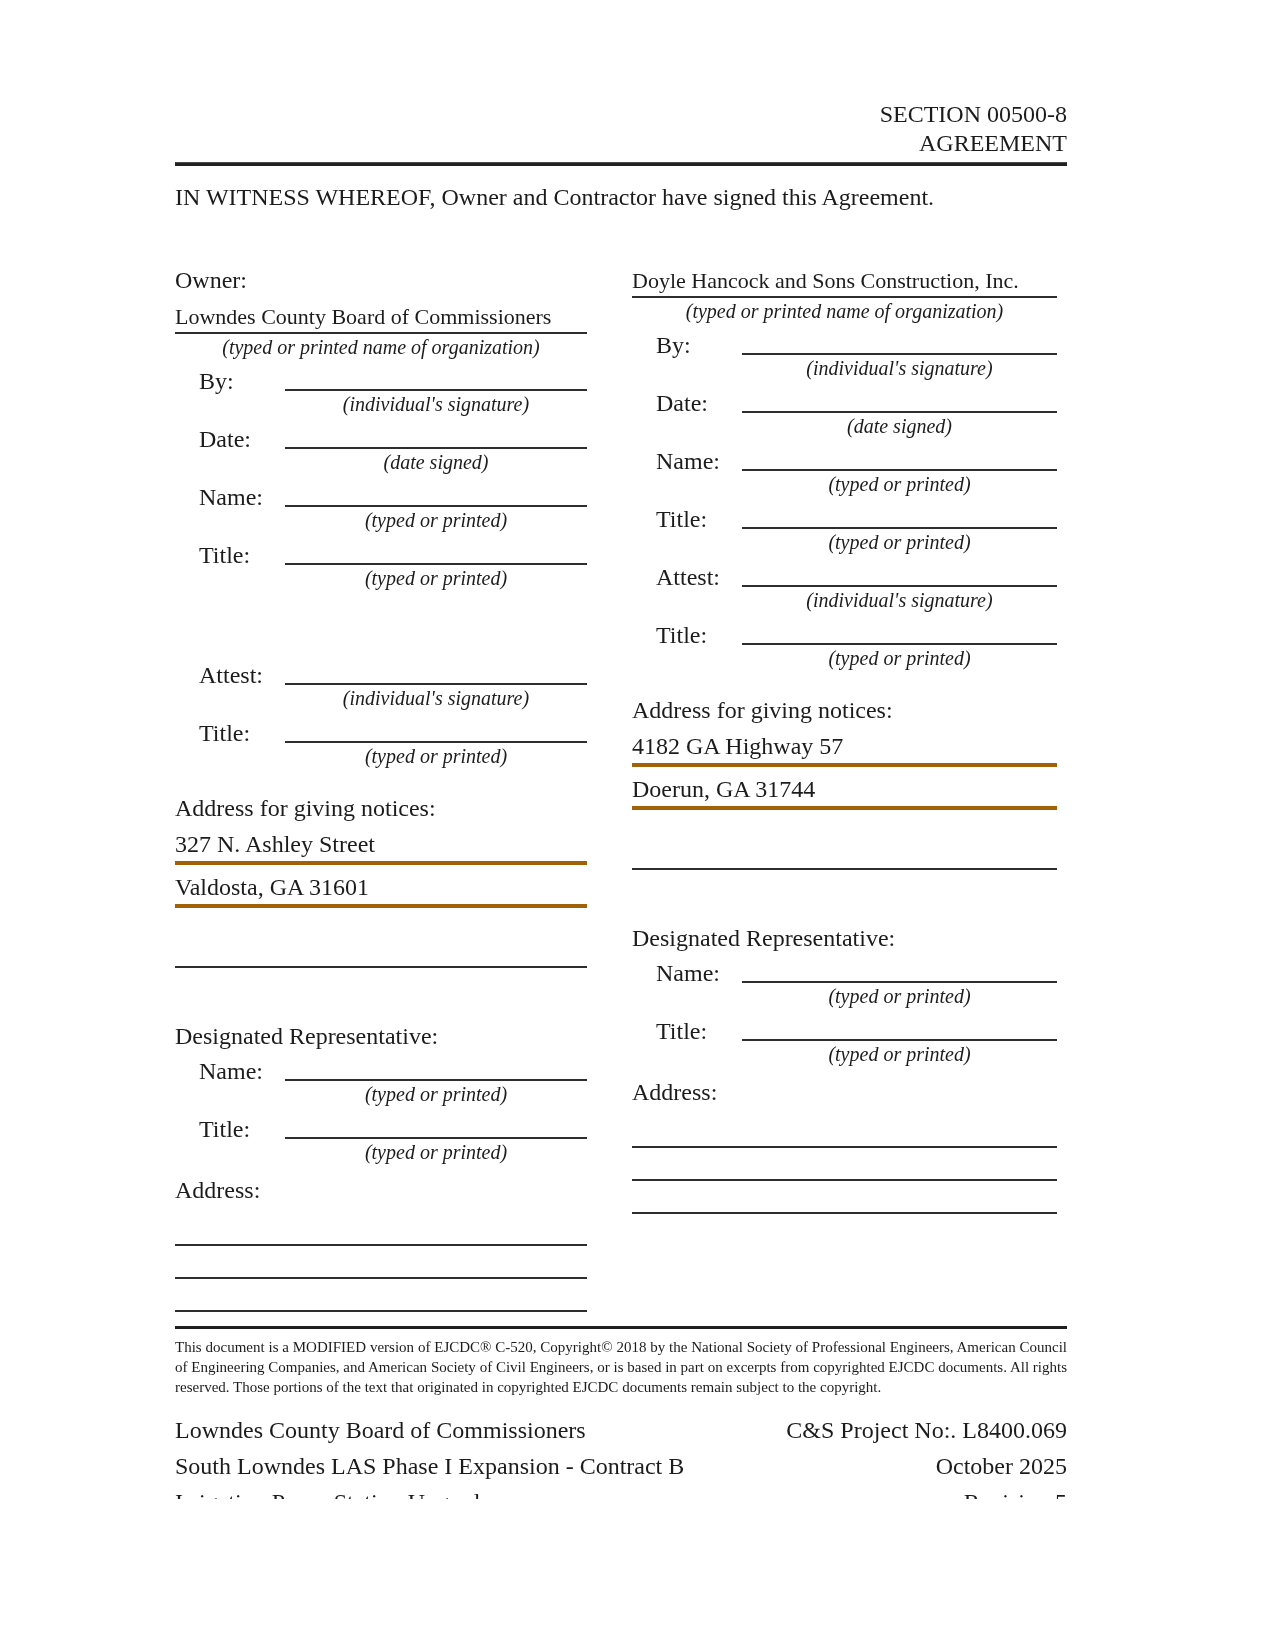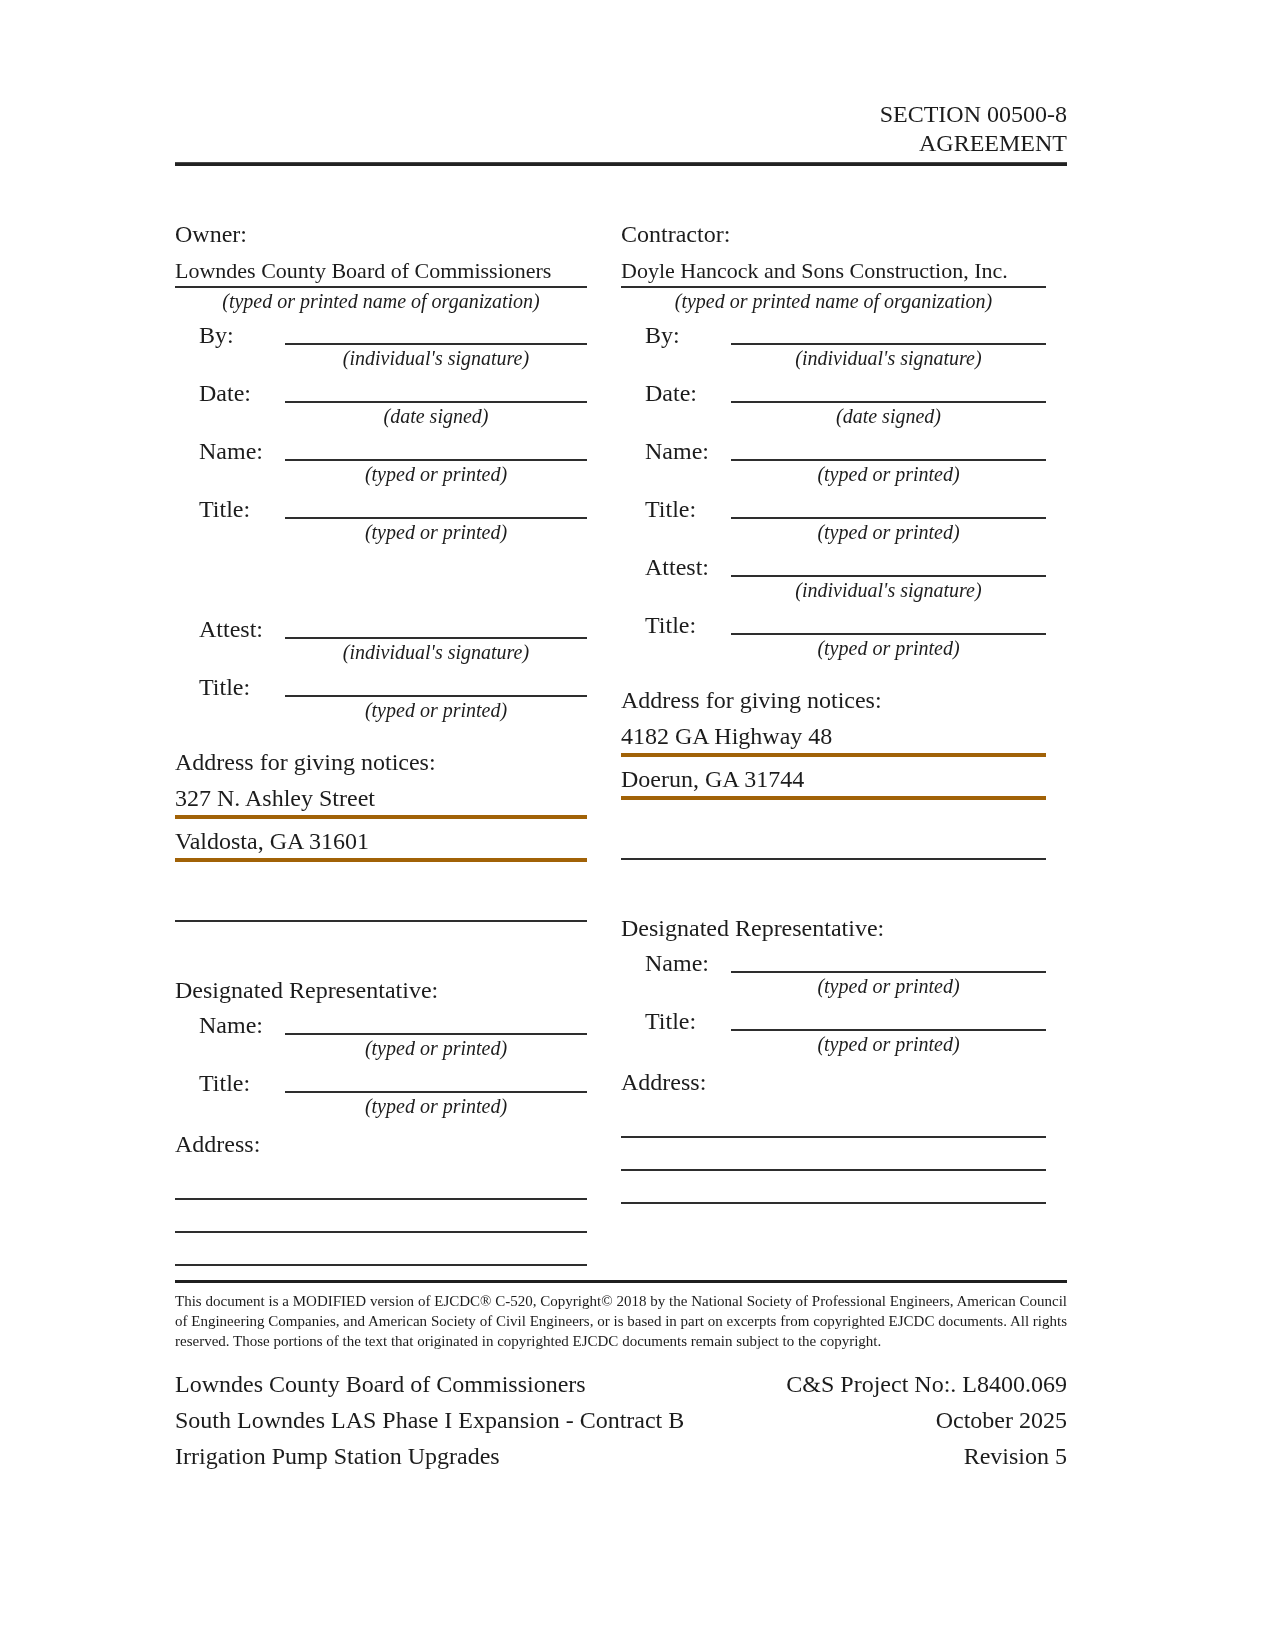"IN WITNESS WHEREOF, Owner and" p.witness-para { html: none -> <p>IN WITNESS WHEREOF, Owner and Contractor have signed this Agreement.</p> }
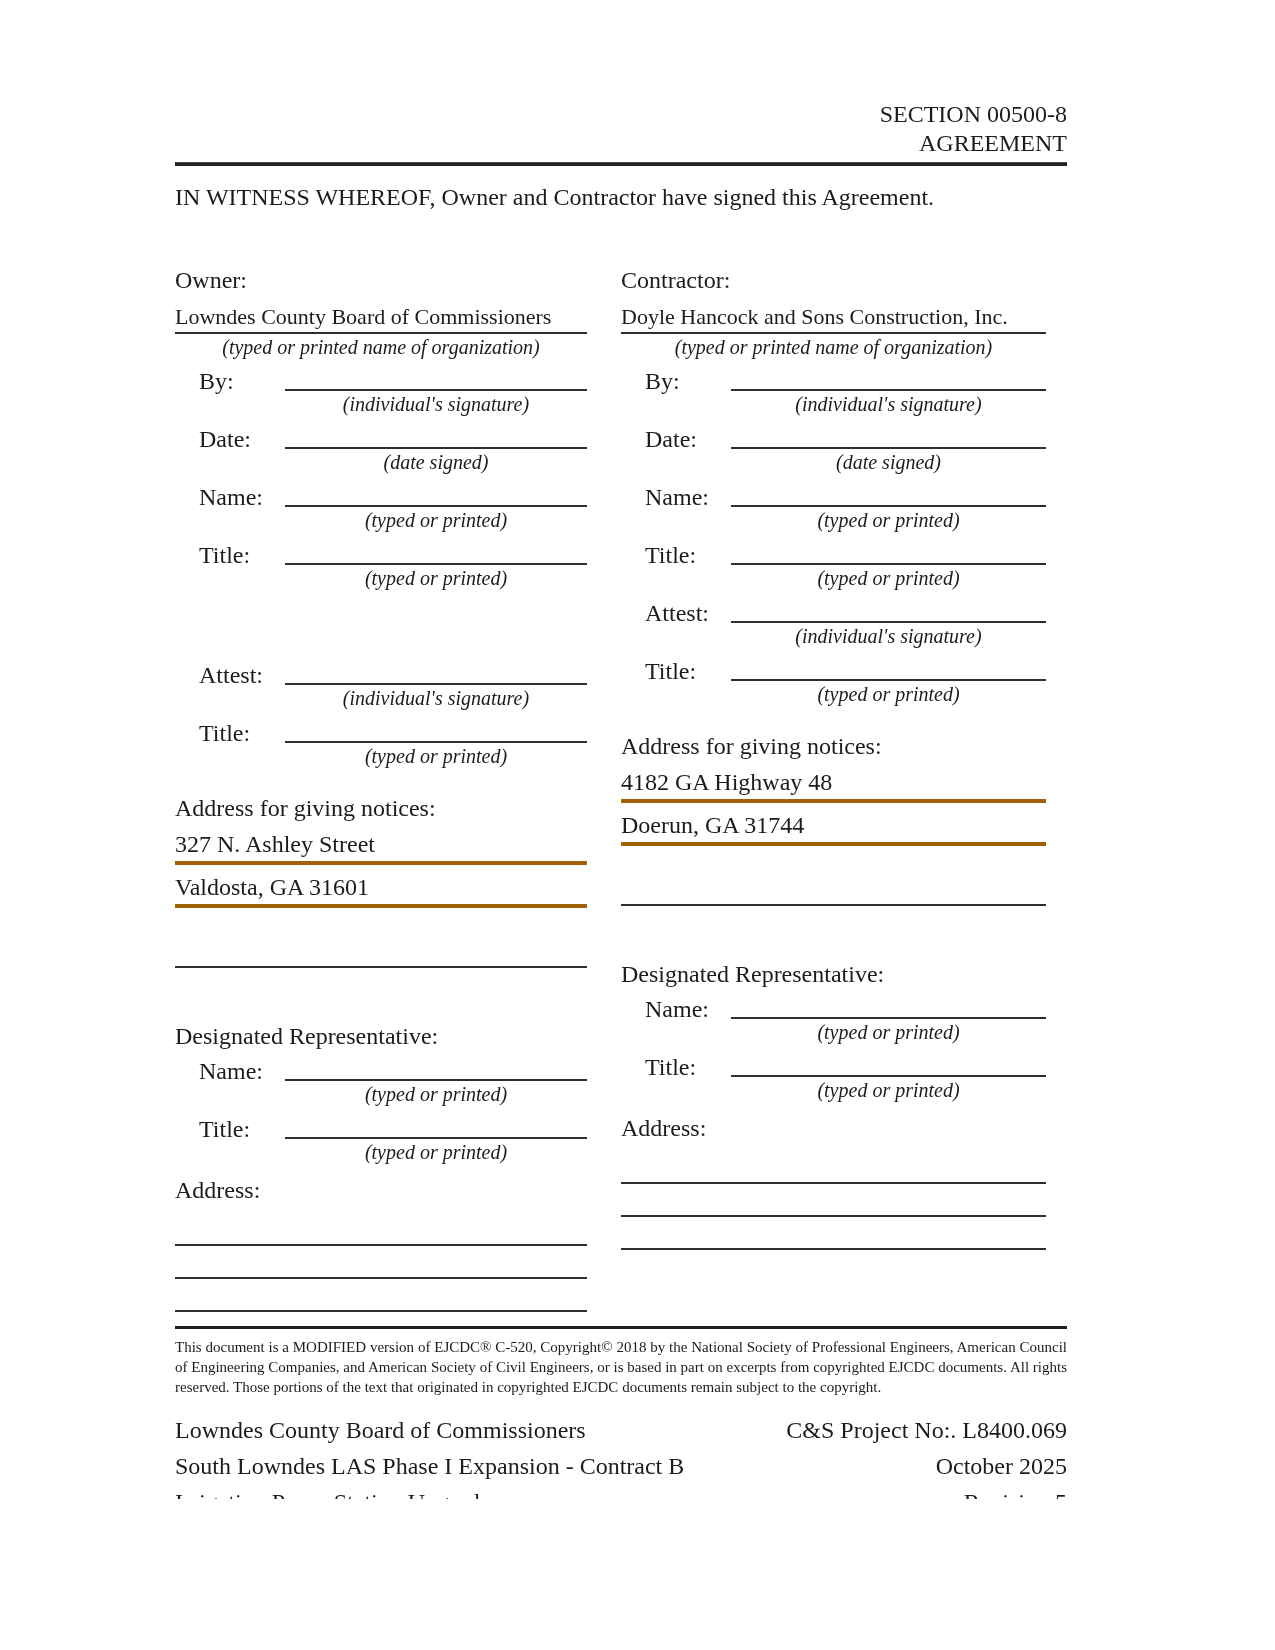"Owner:" .columns { column-gap: 34px -> 45px }
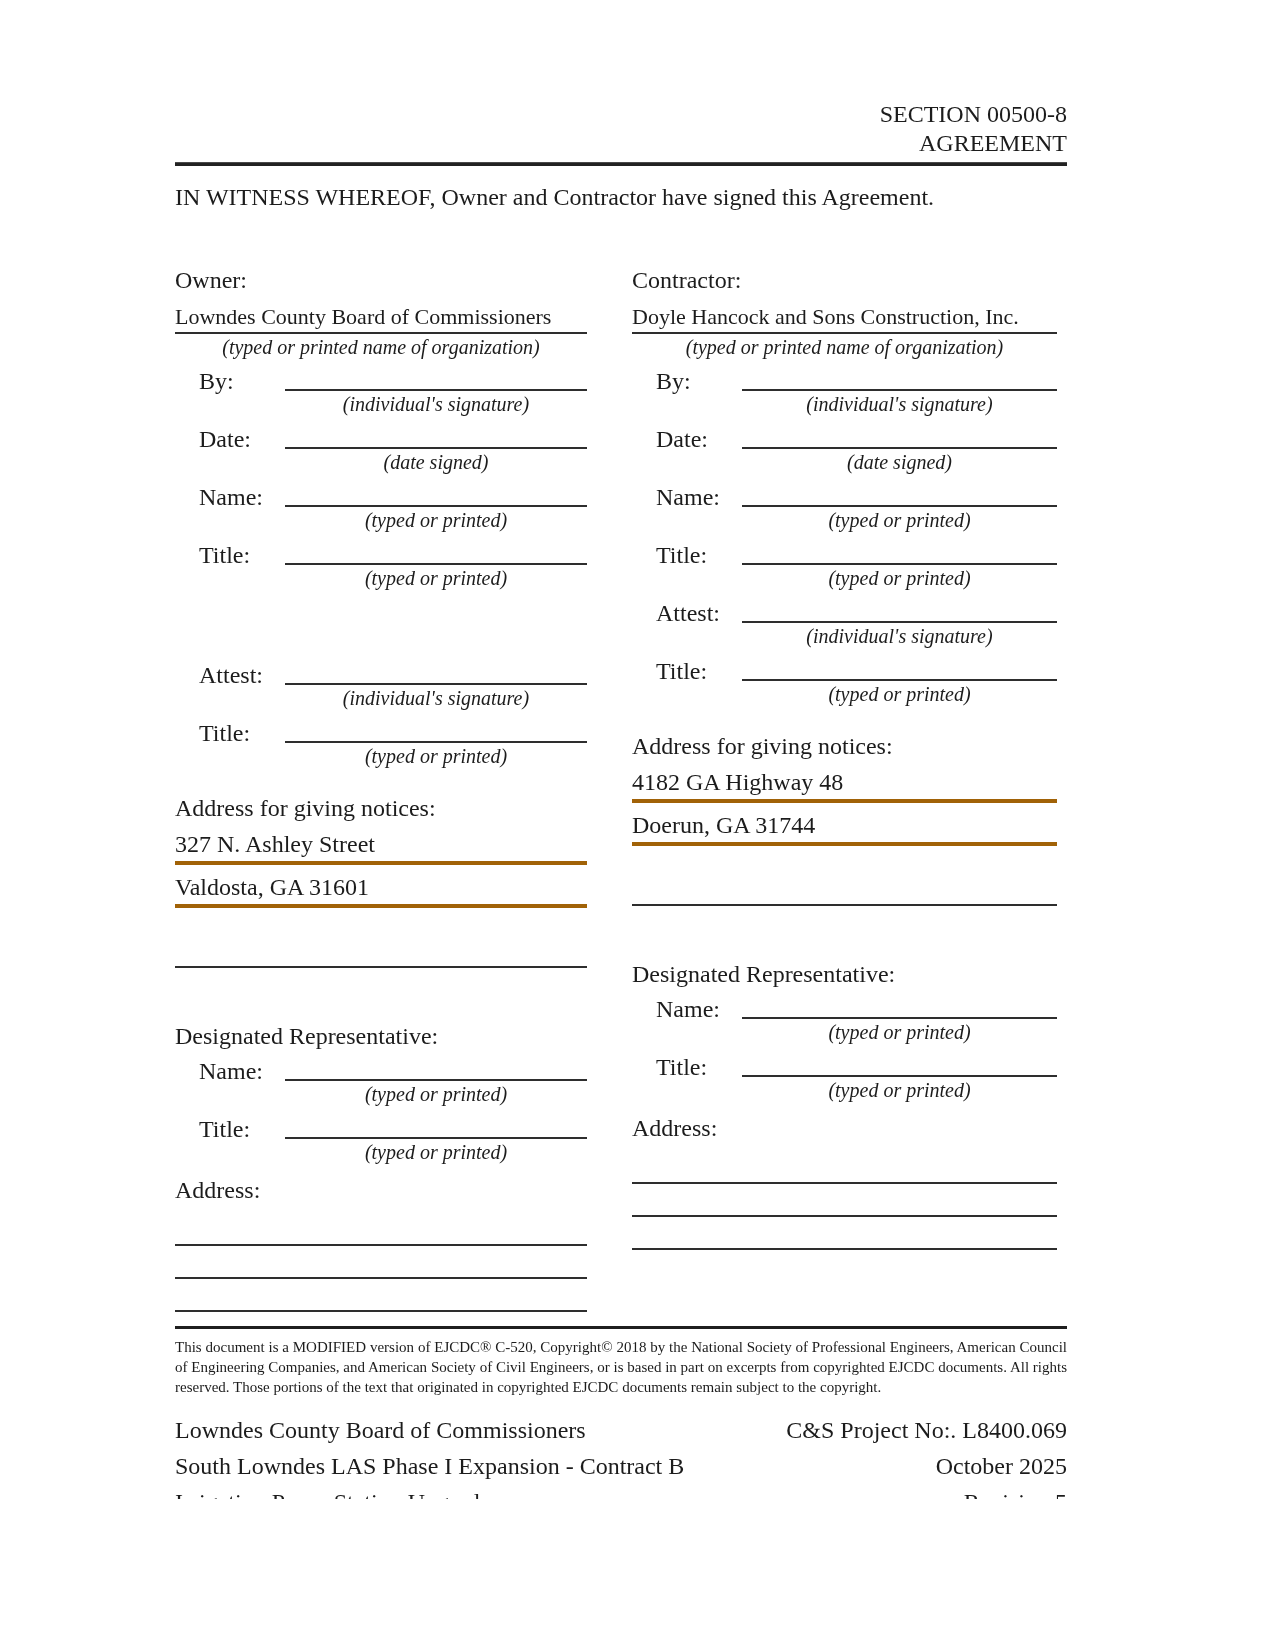"Contractor:" div.party-label { html: <div>Contractor:</div> -> none }
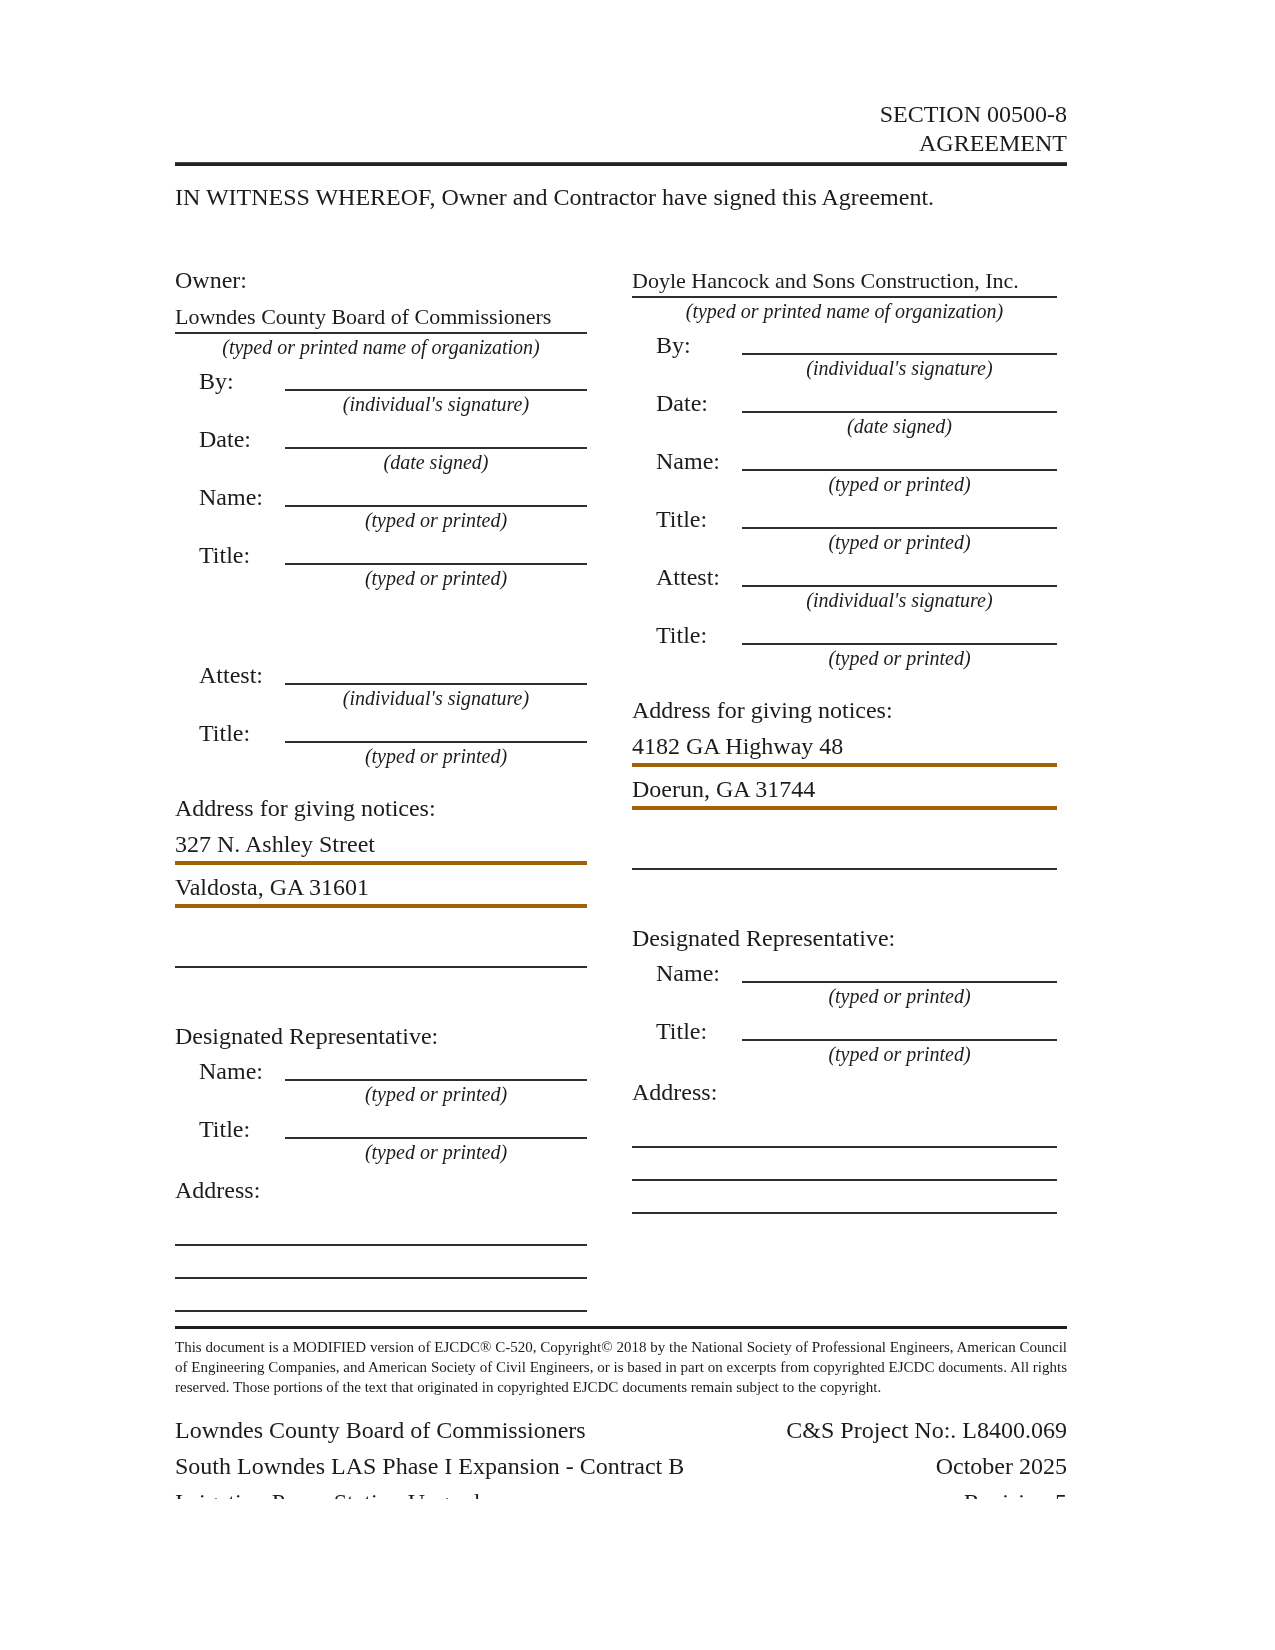"4182 GA Highway 48" div.addr-value { text: 48 -> 57 }
